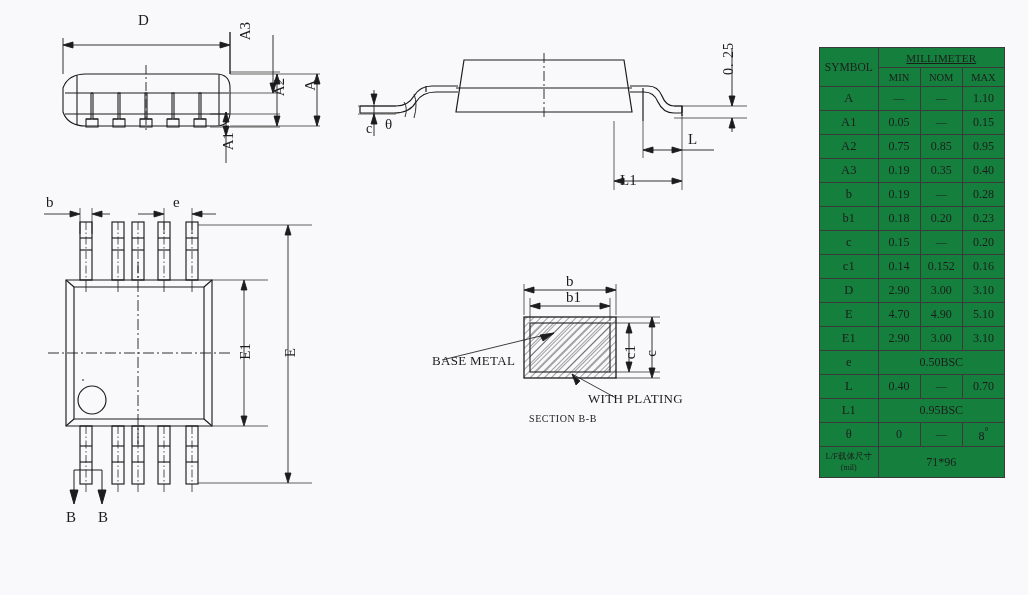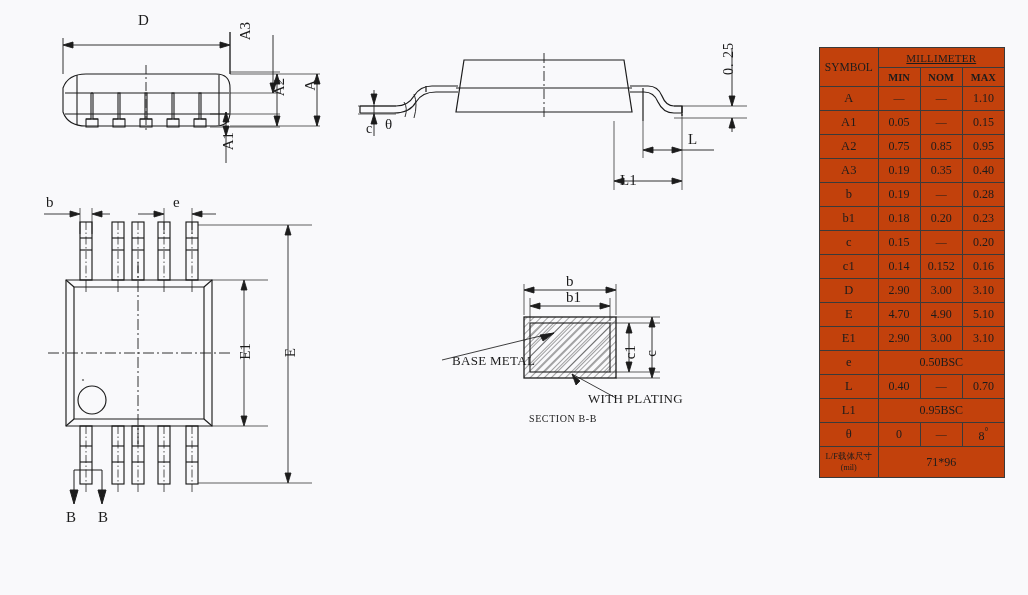"SYMBOL" #dim-table { background: #c2410c -> #15803d }
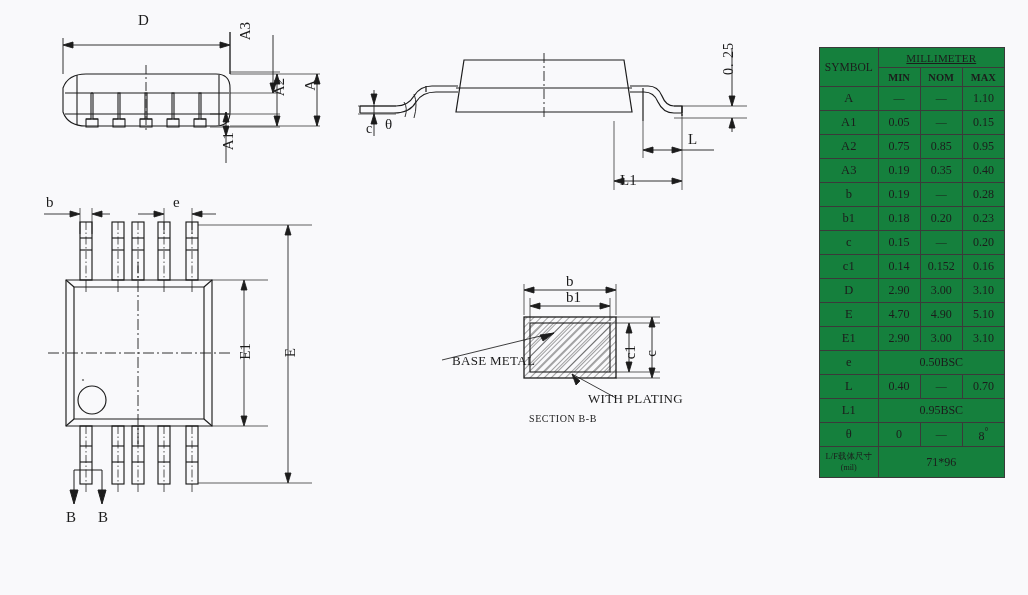"MIN" #dim-table .sub { font-weight: bold -> none }
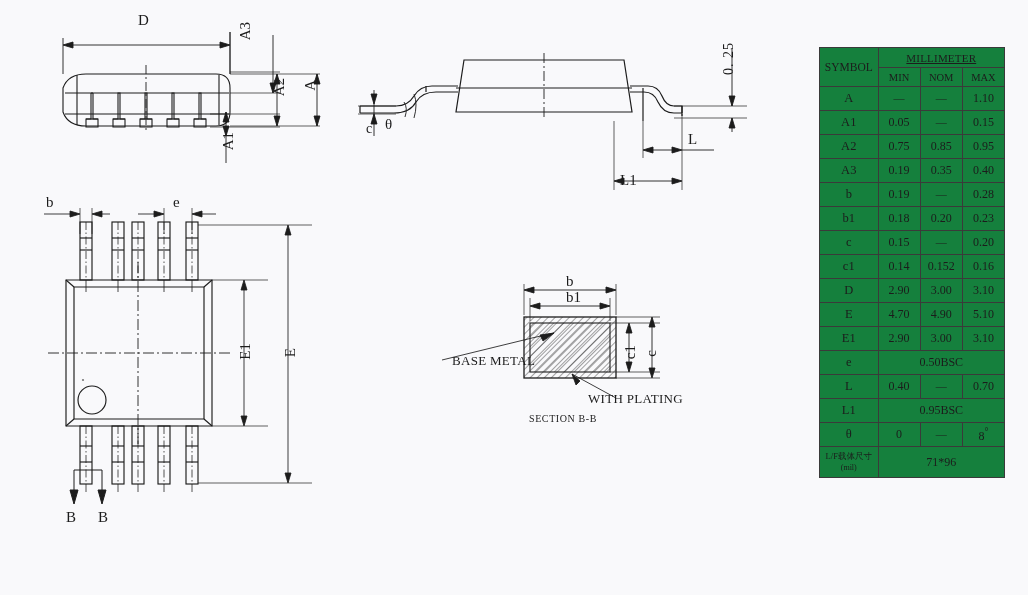"BASE METAL" span.lbl { left: 452px -> 432px }
